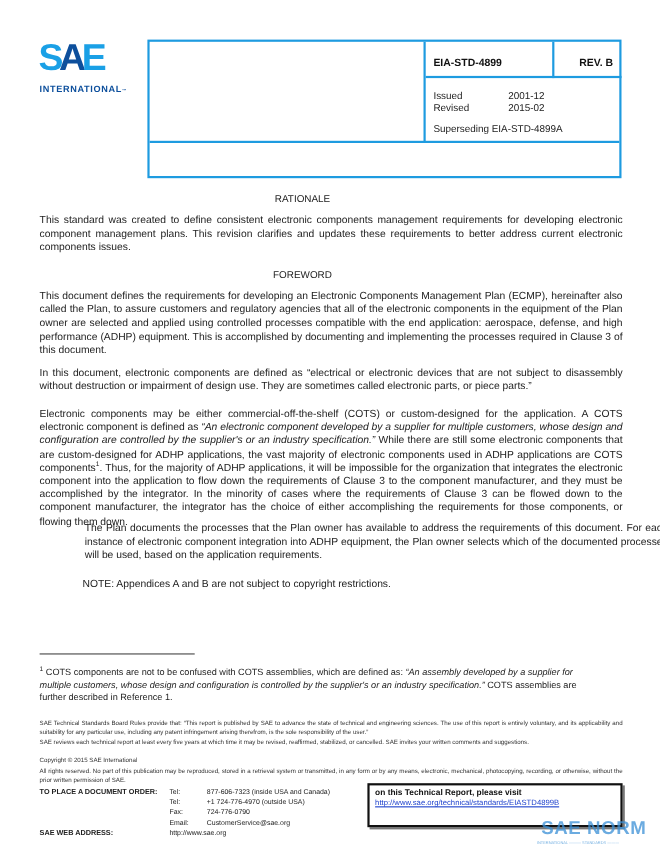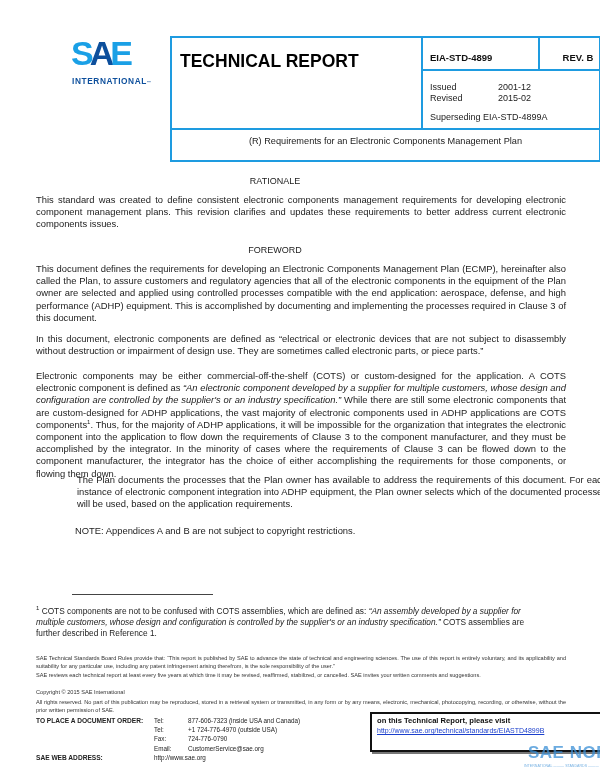"SAE" .abs { margin-left: 36px -> none }
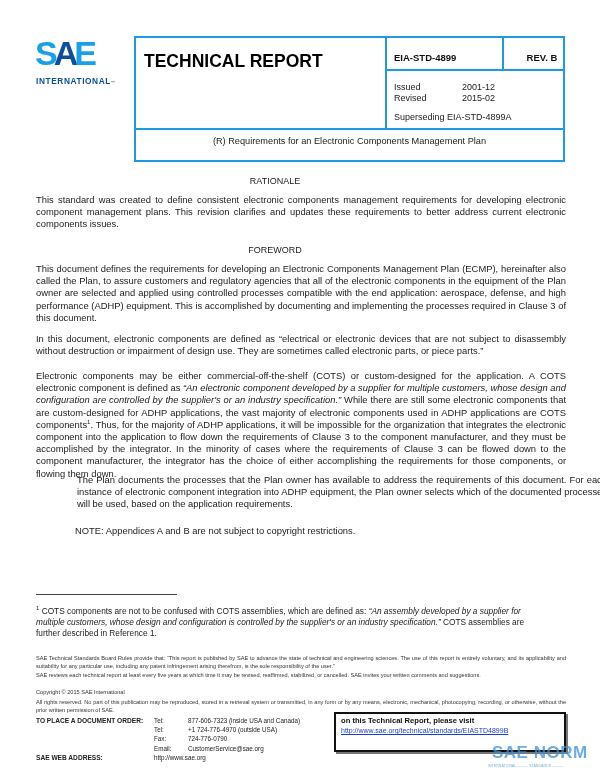"TECHNICAL REPORT" div.tr-title { html: <div>TECHNICAL REPORT</div> -> none }
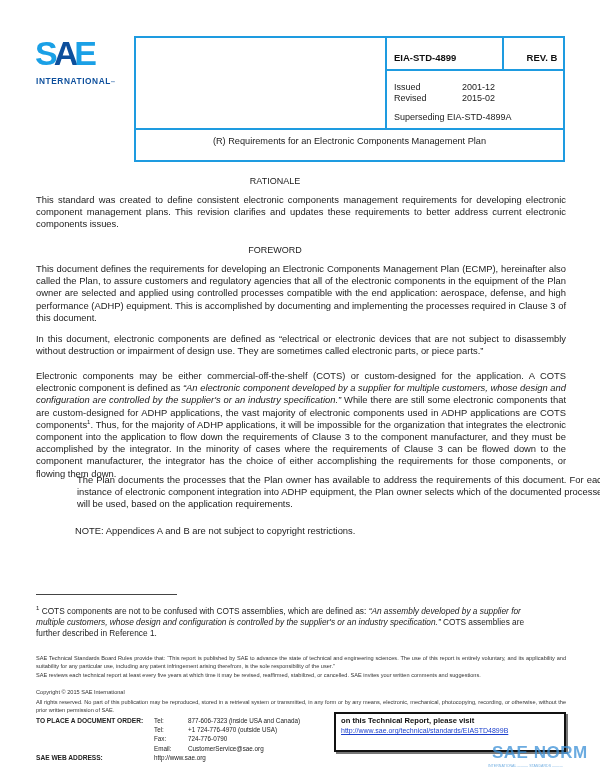"(R) Requirements for an Electronic" div.subtitle { html: <div>(R) Requirements for an Electronic Components Management Plan</div> -> none }
